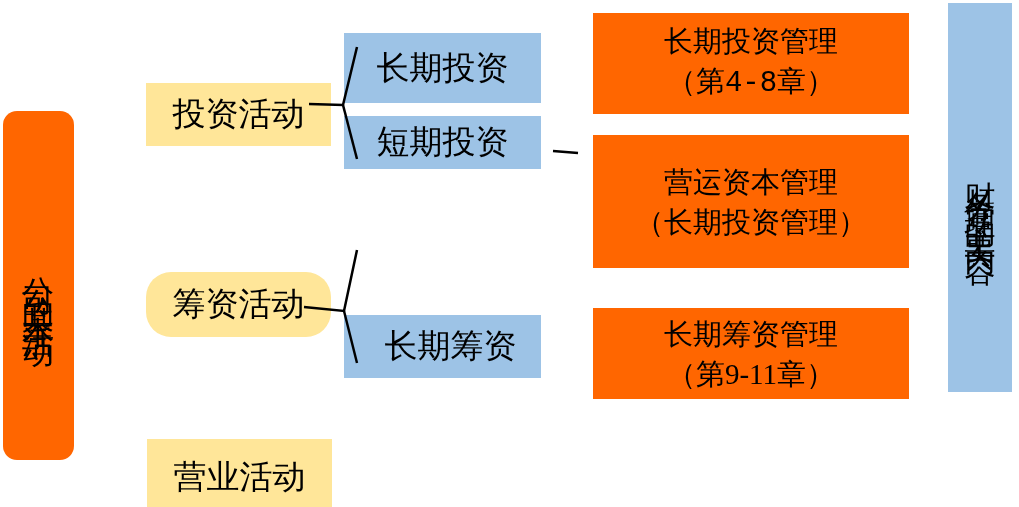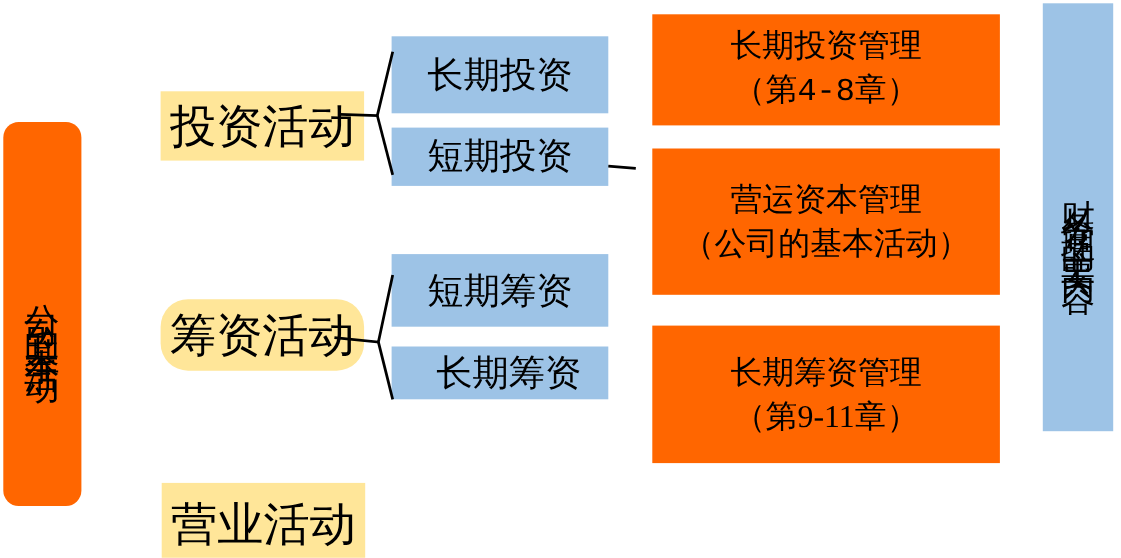"长期投资" .sub { left: 356px -> 344px }
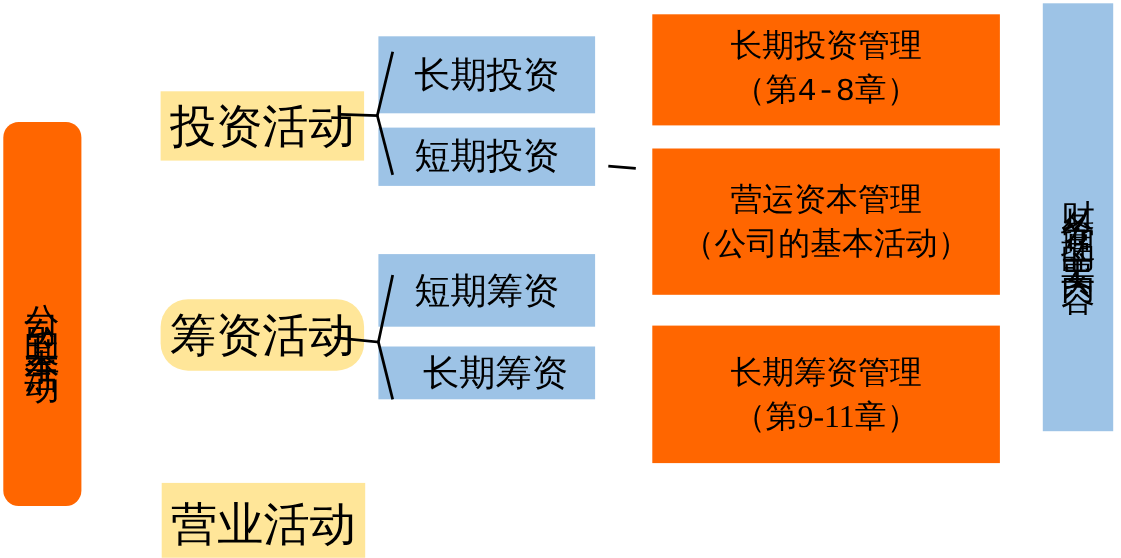"投资活动" .activity { font-size: 42px -> 33px }
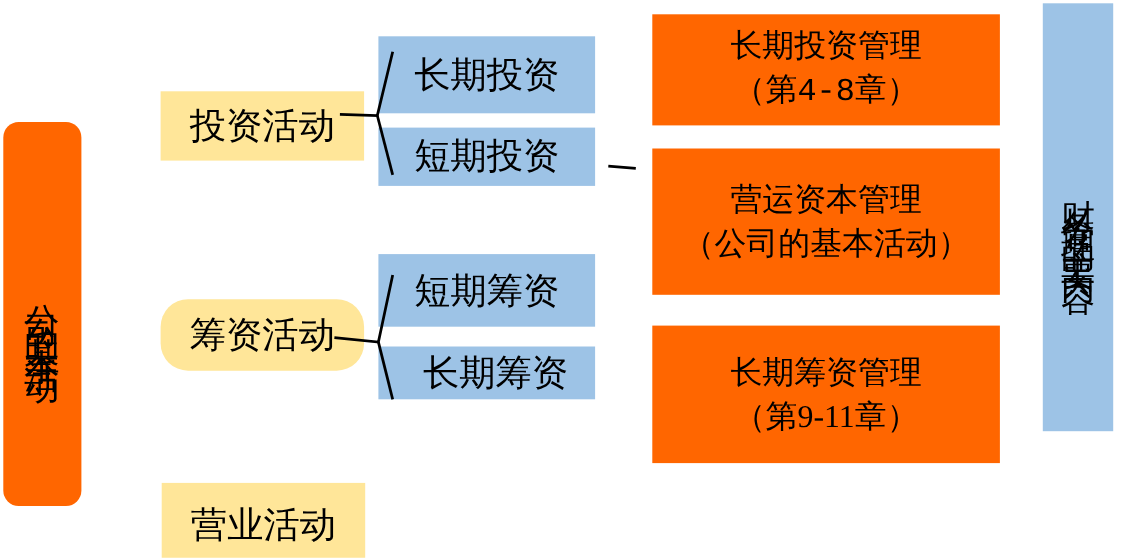"（公司的基本活动）" span { text: 公司的基本活动 -> 长期投资管理 }
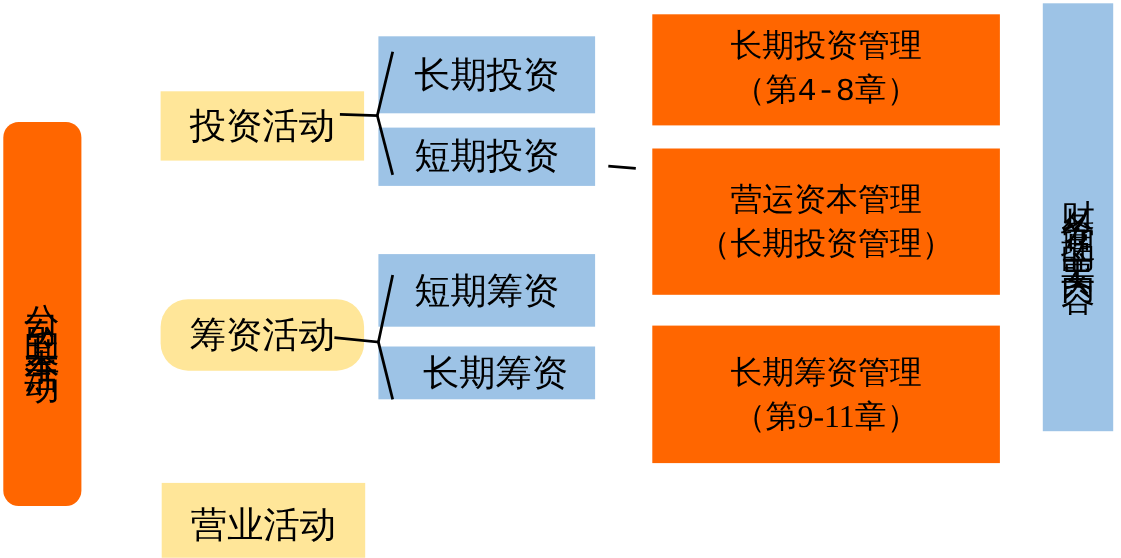"短期筹资" div.node { html: <div> <span>短期筹资</span> </div> -> none }
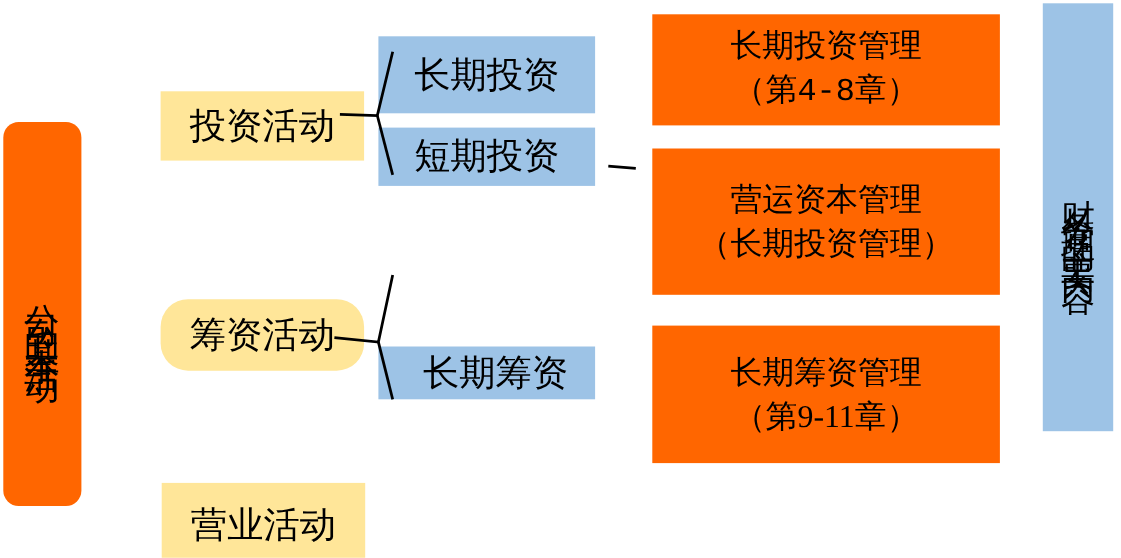"长期筹资" .sub.s4 { height: 48px -> 63px }
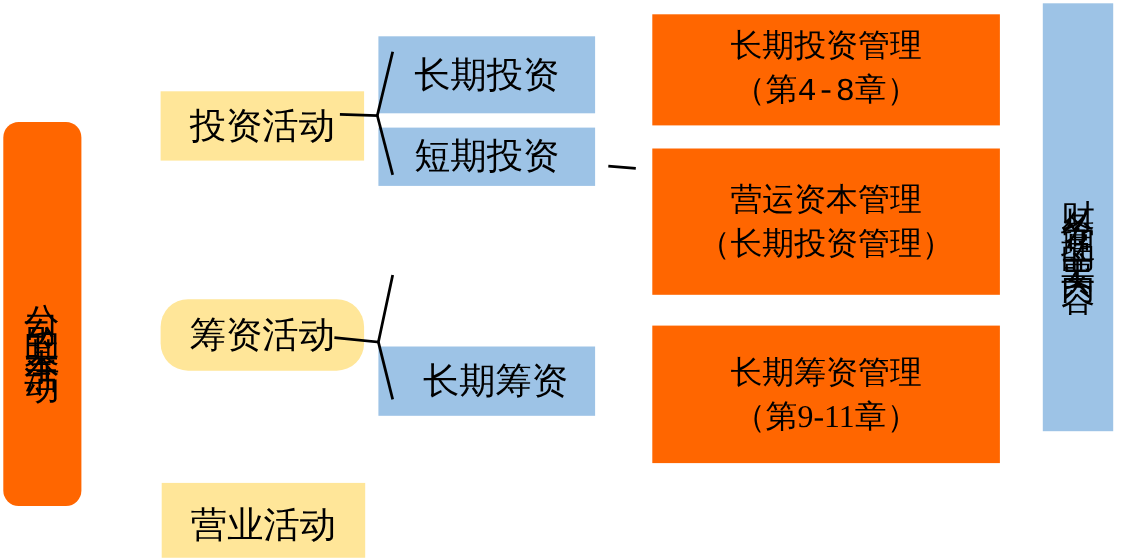"长期筹资管理" .mgmt.m3 { height: 125px -> 91px; top: 296px -> 308px }
